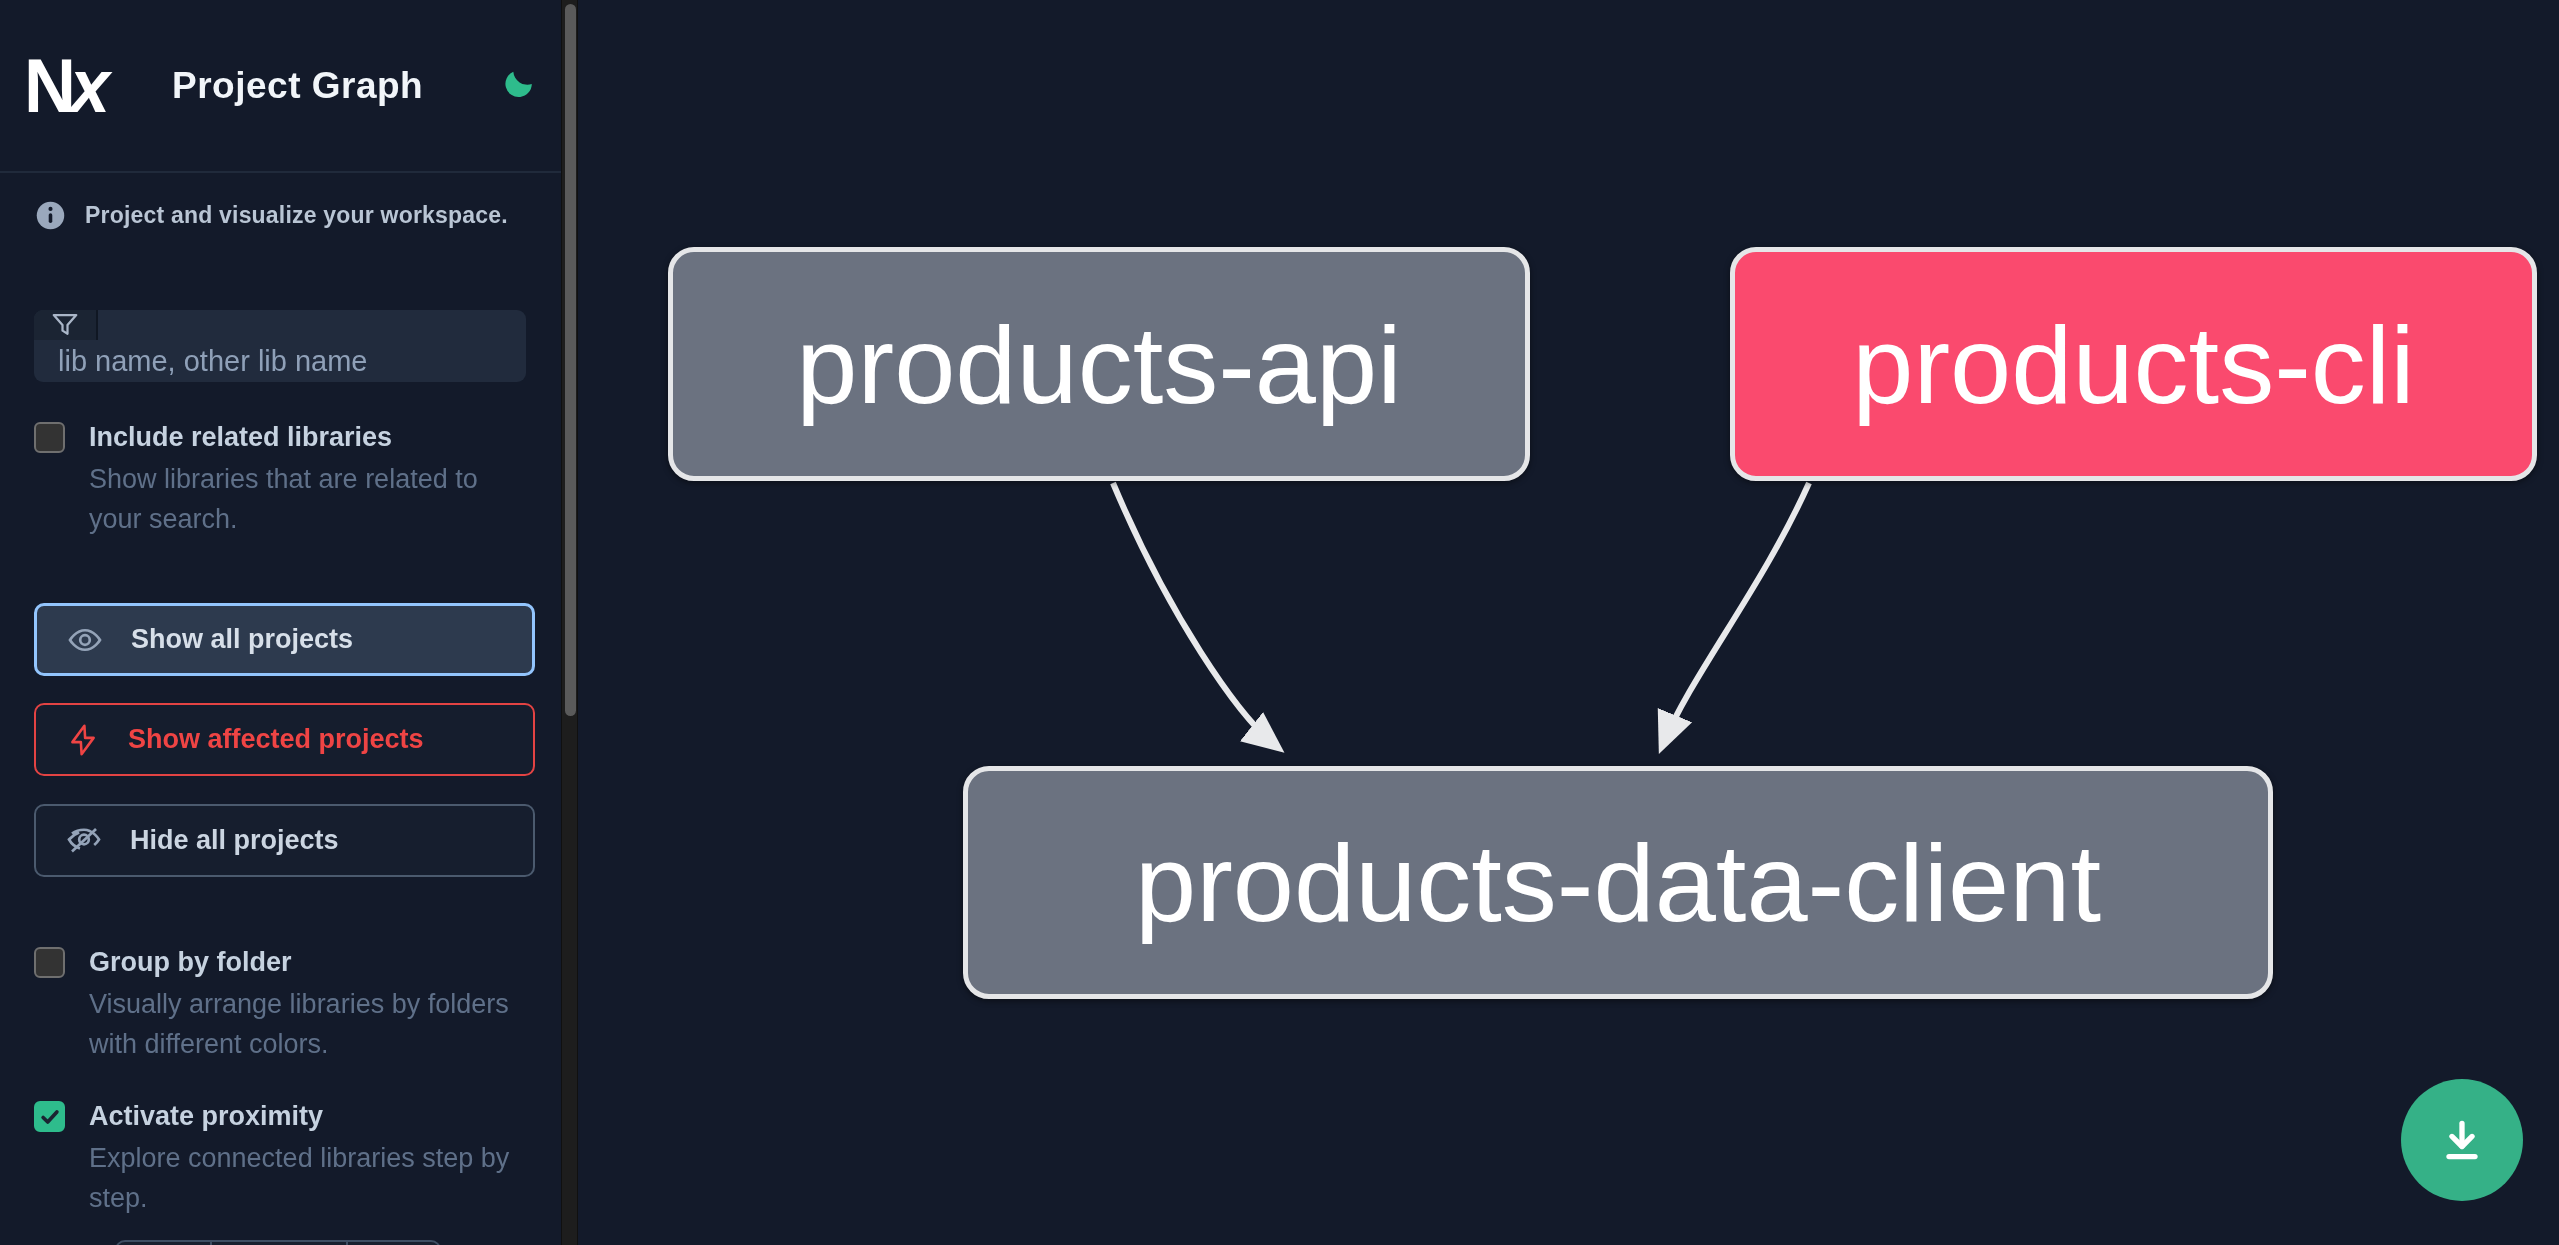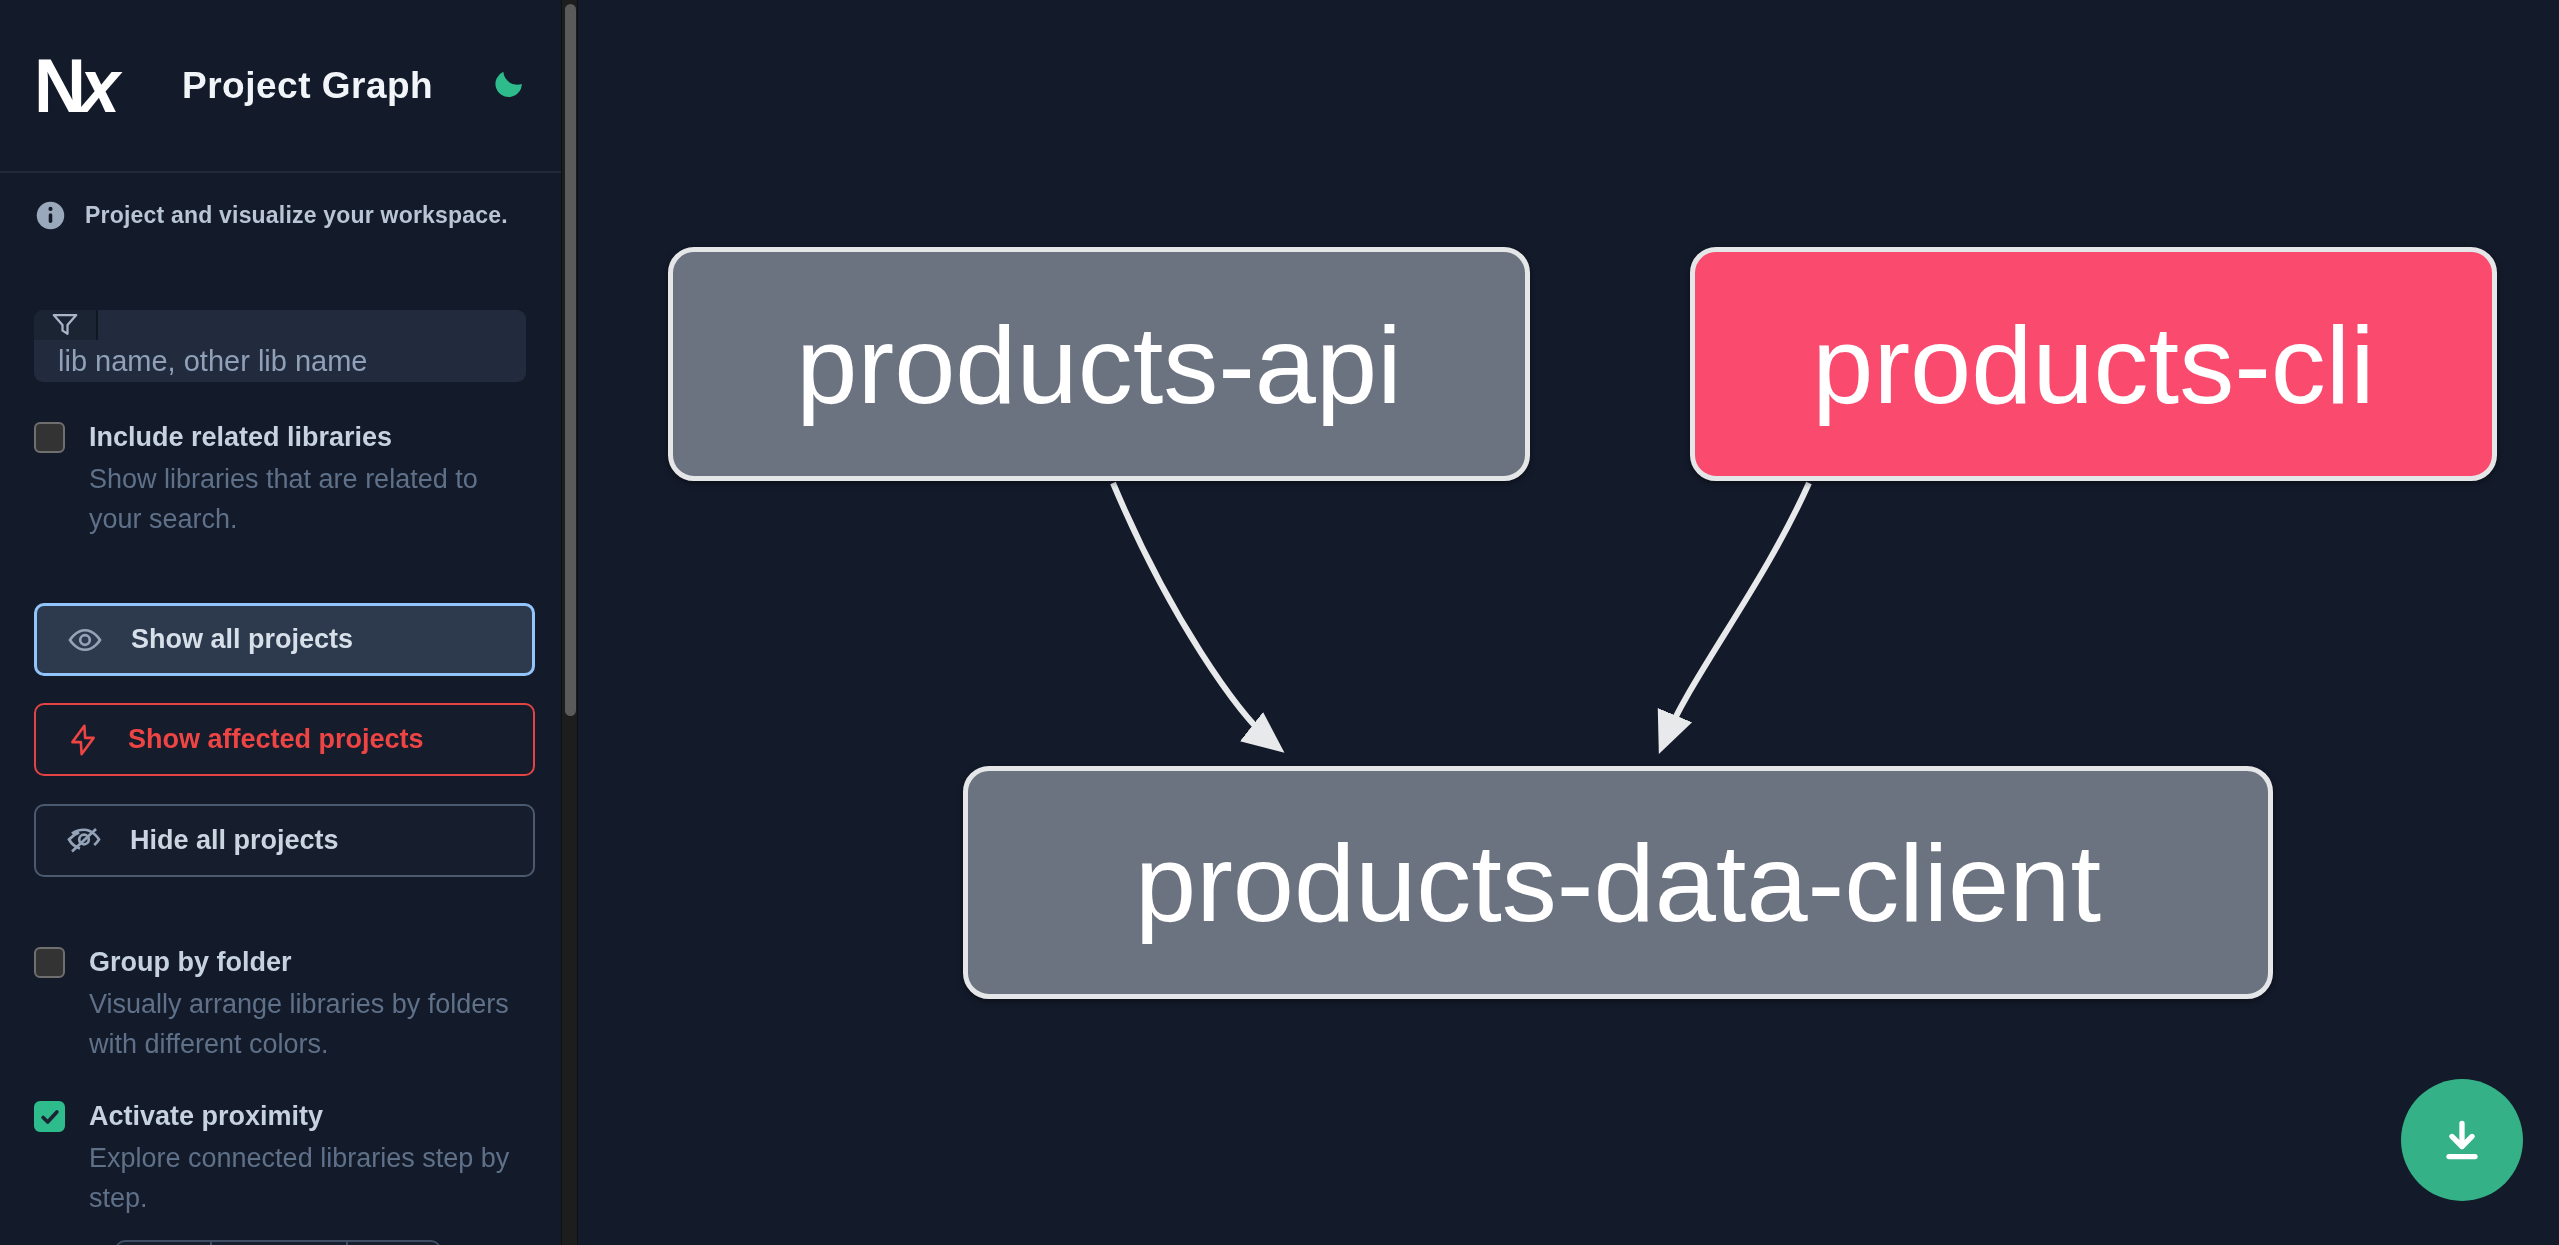"Nx" .app-header { padding: 0 34px -> 0 24px }
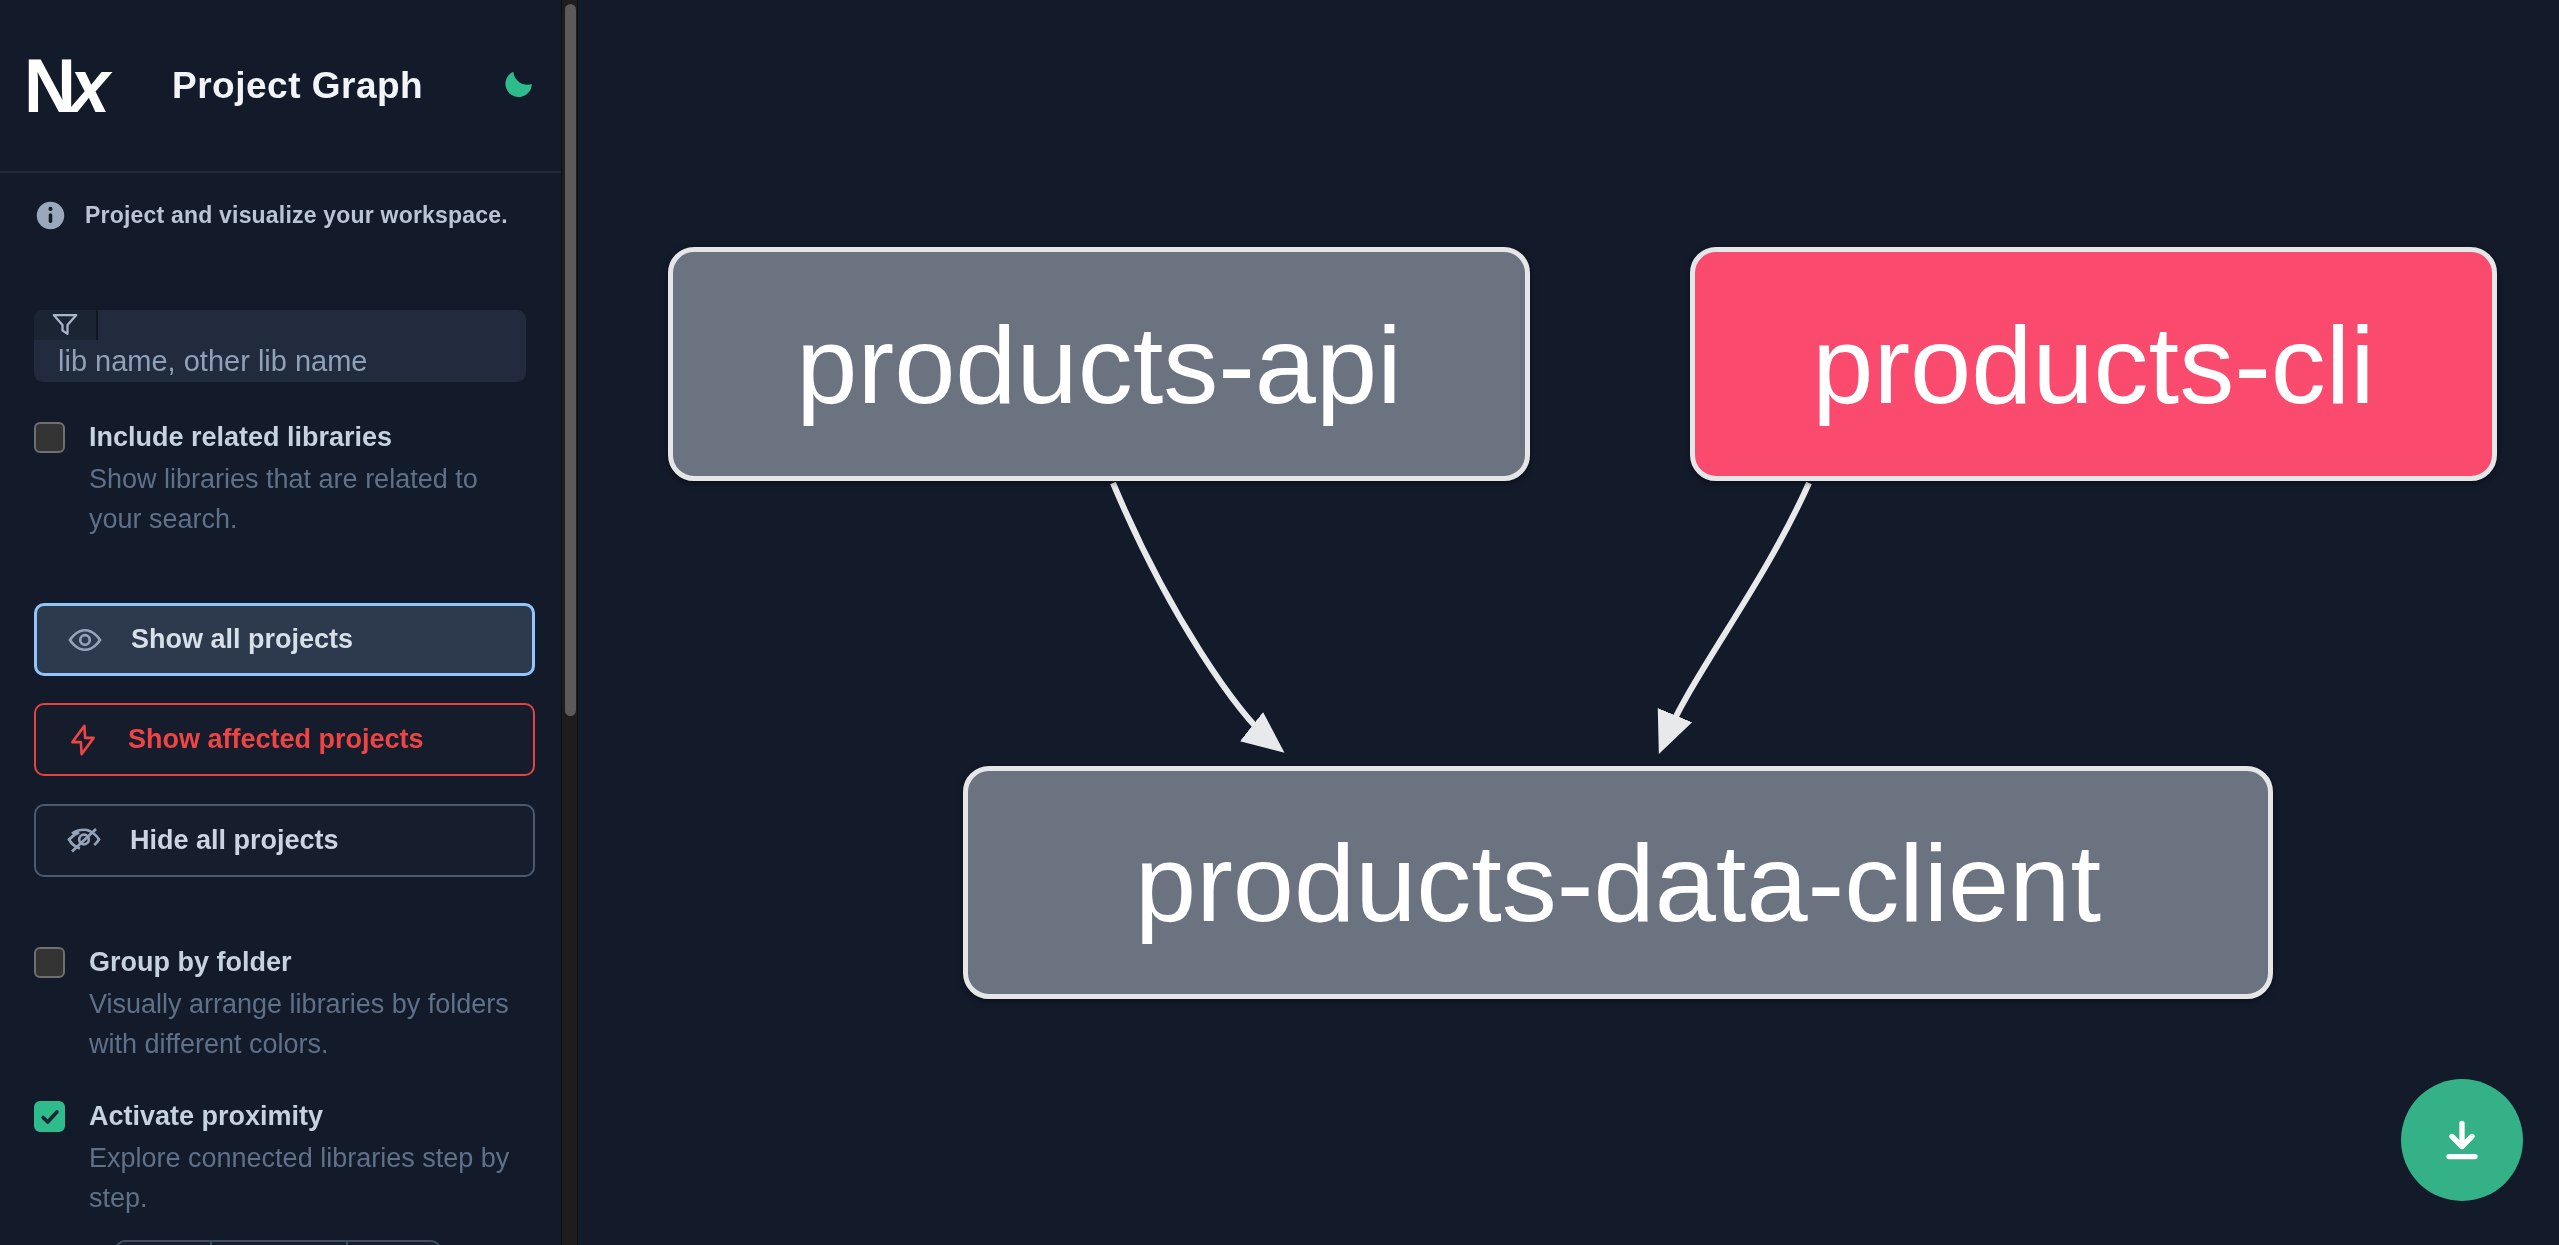"products-cli" .node-cli { left: 1072px -> 1112px }
